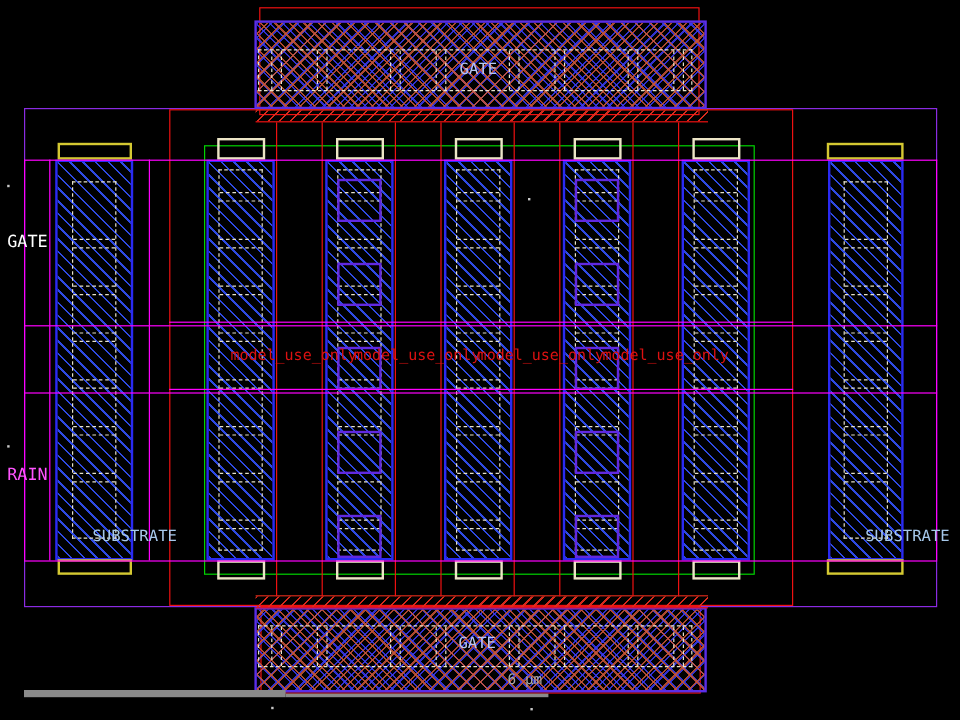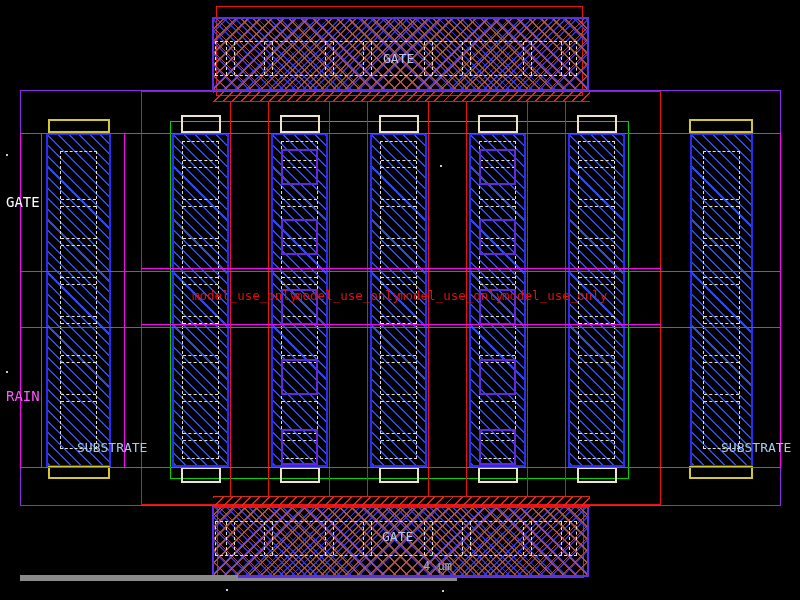"4 µm" div.txt { text: 4 -> 6 }
